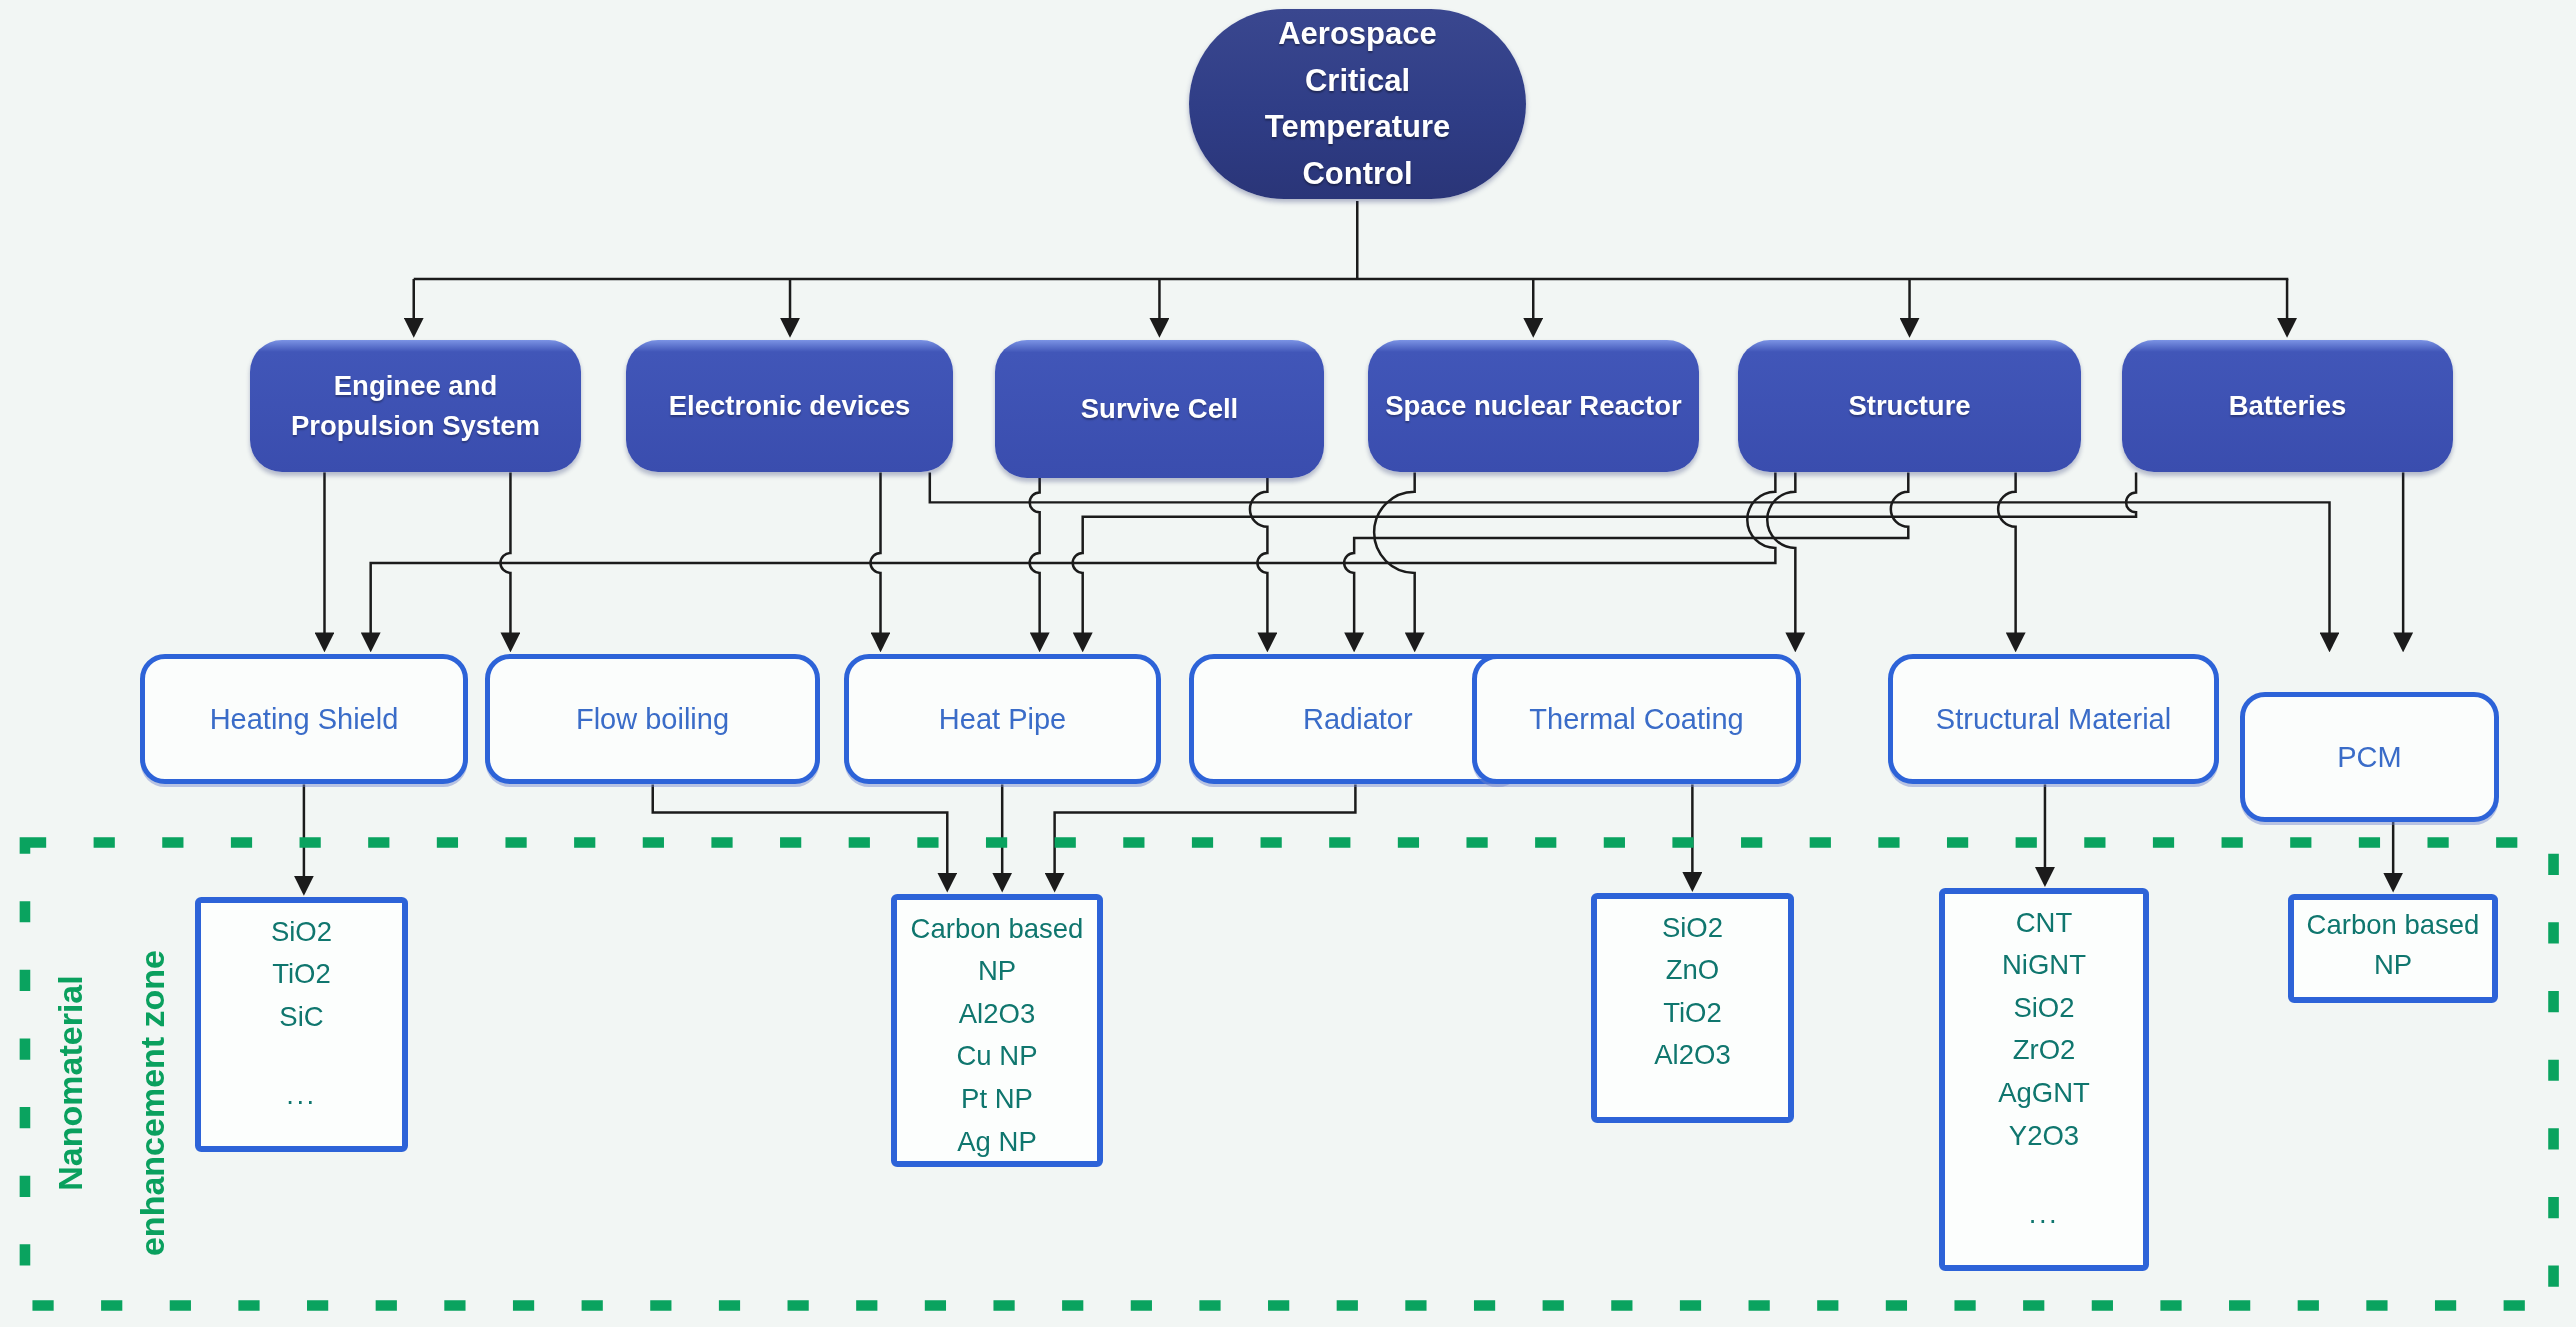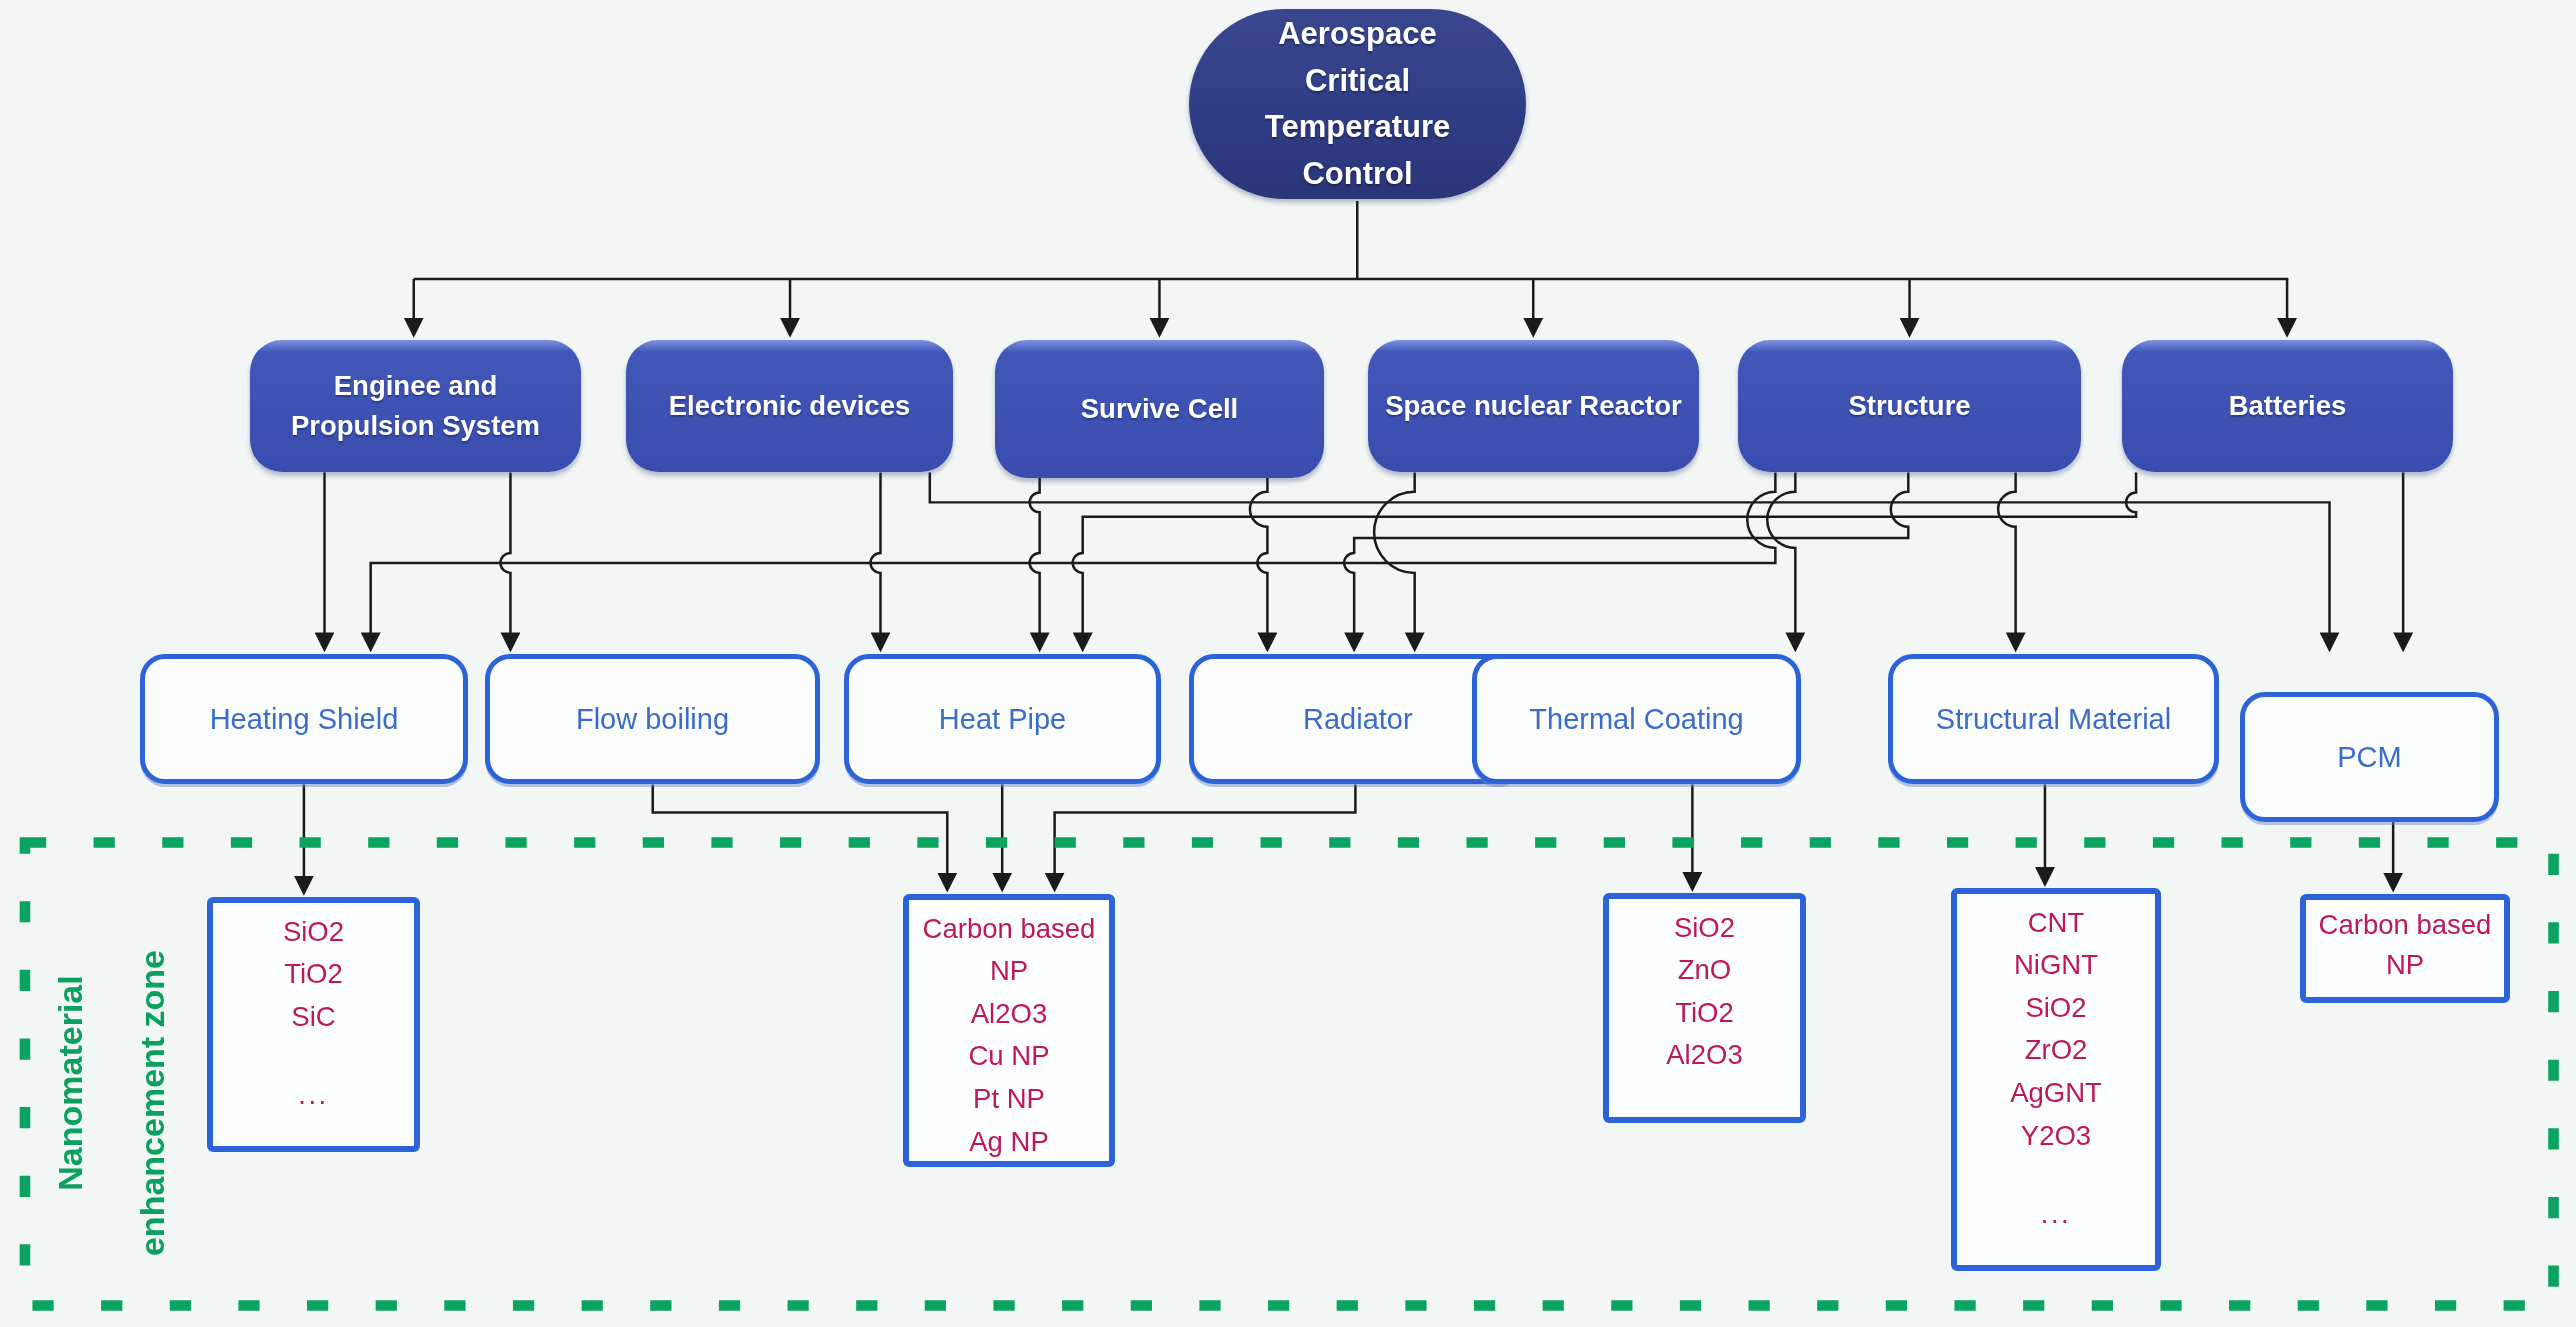"SiO2" .mat-box { color: #be185d -> #0f766e; margin-left: 12px -> none }
